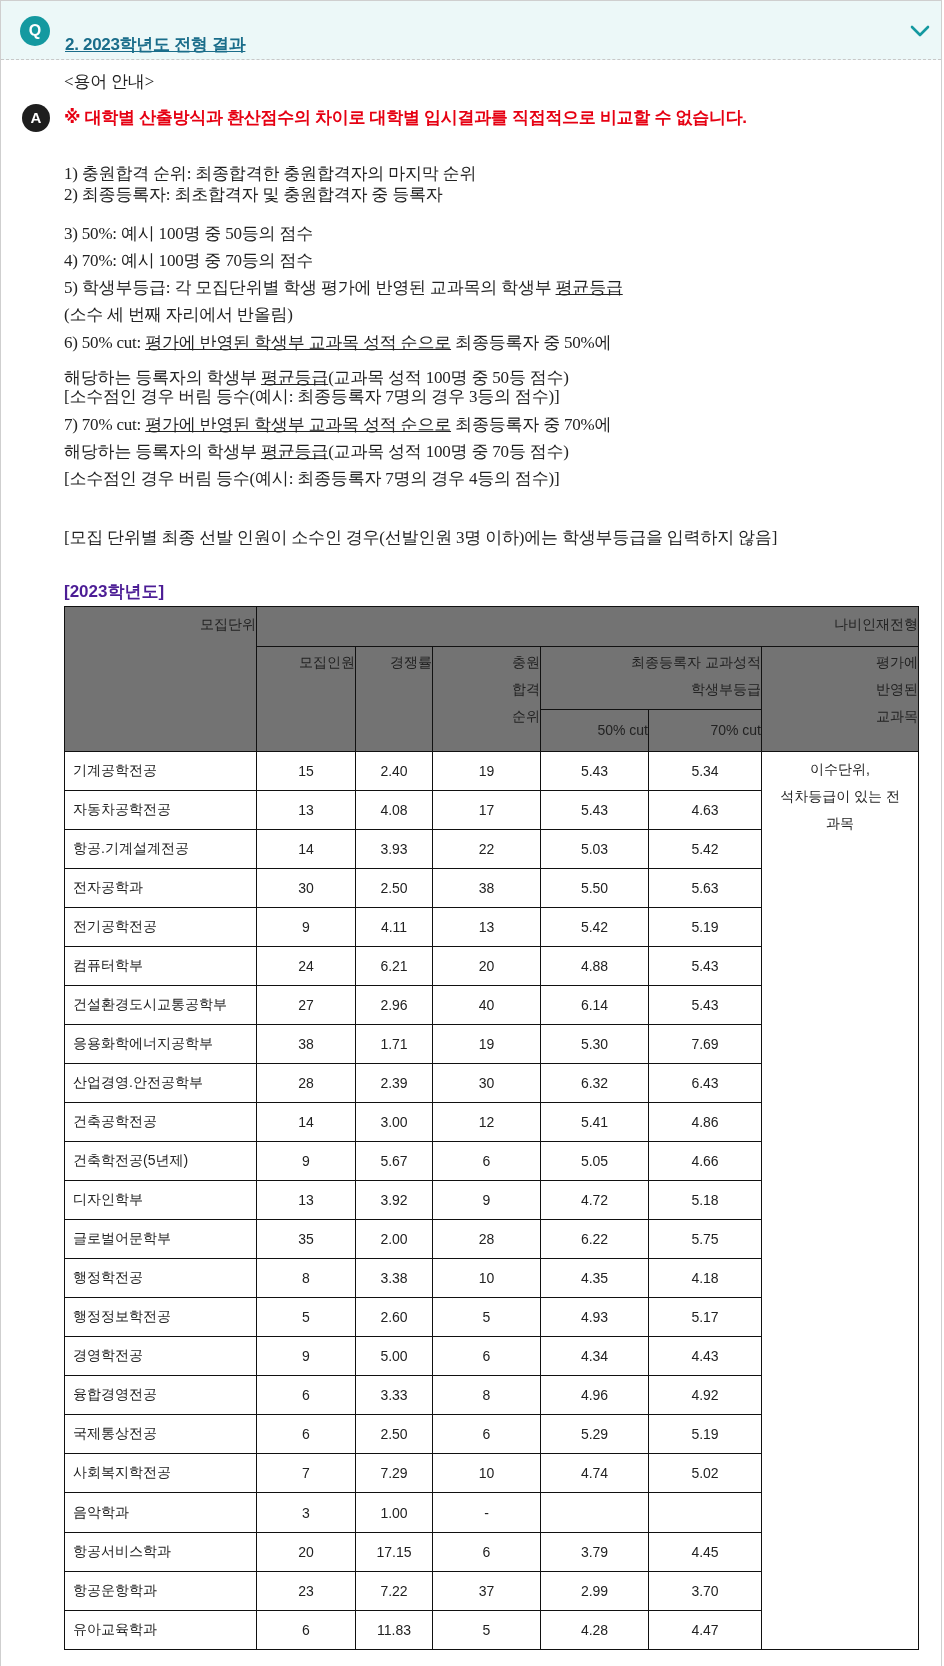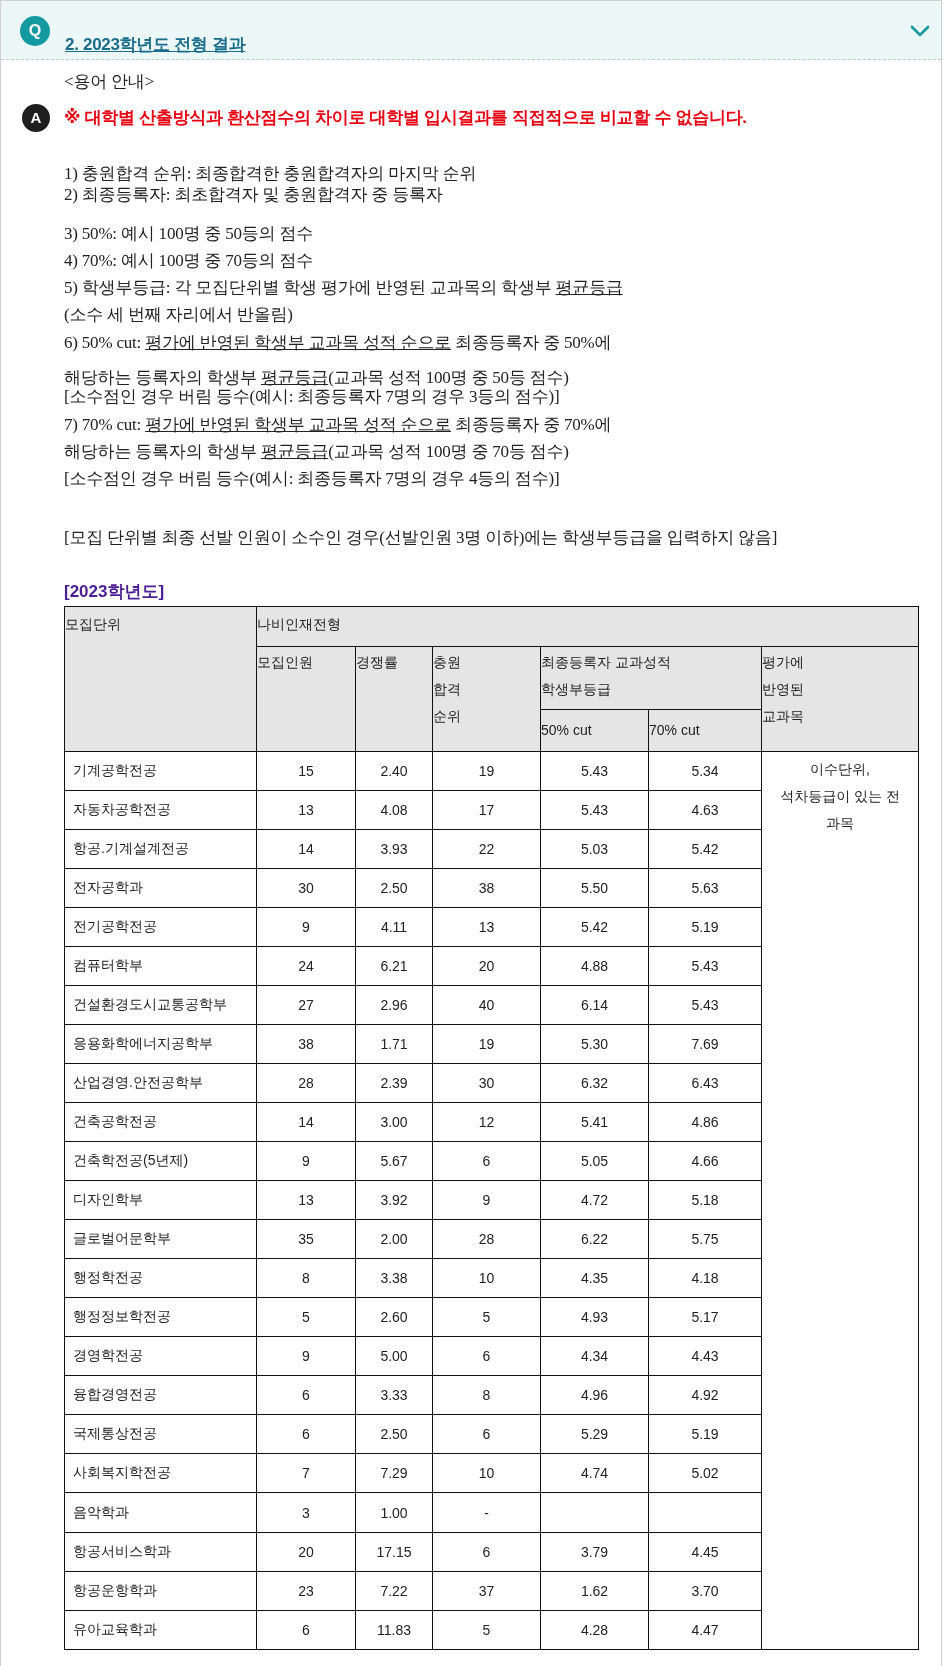"모집단위" table.res th { background: #e5e5e5 -> #737373; text-align: left -> right }
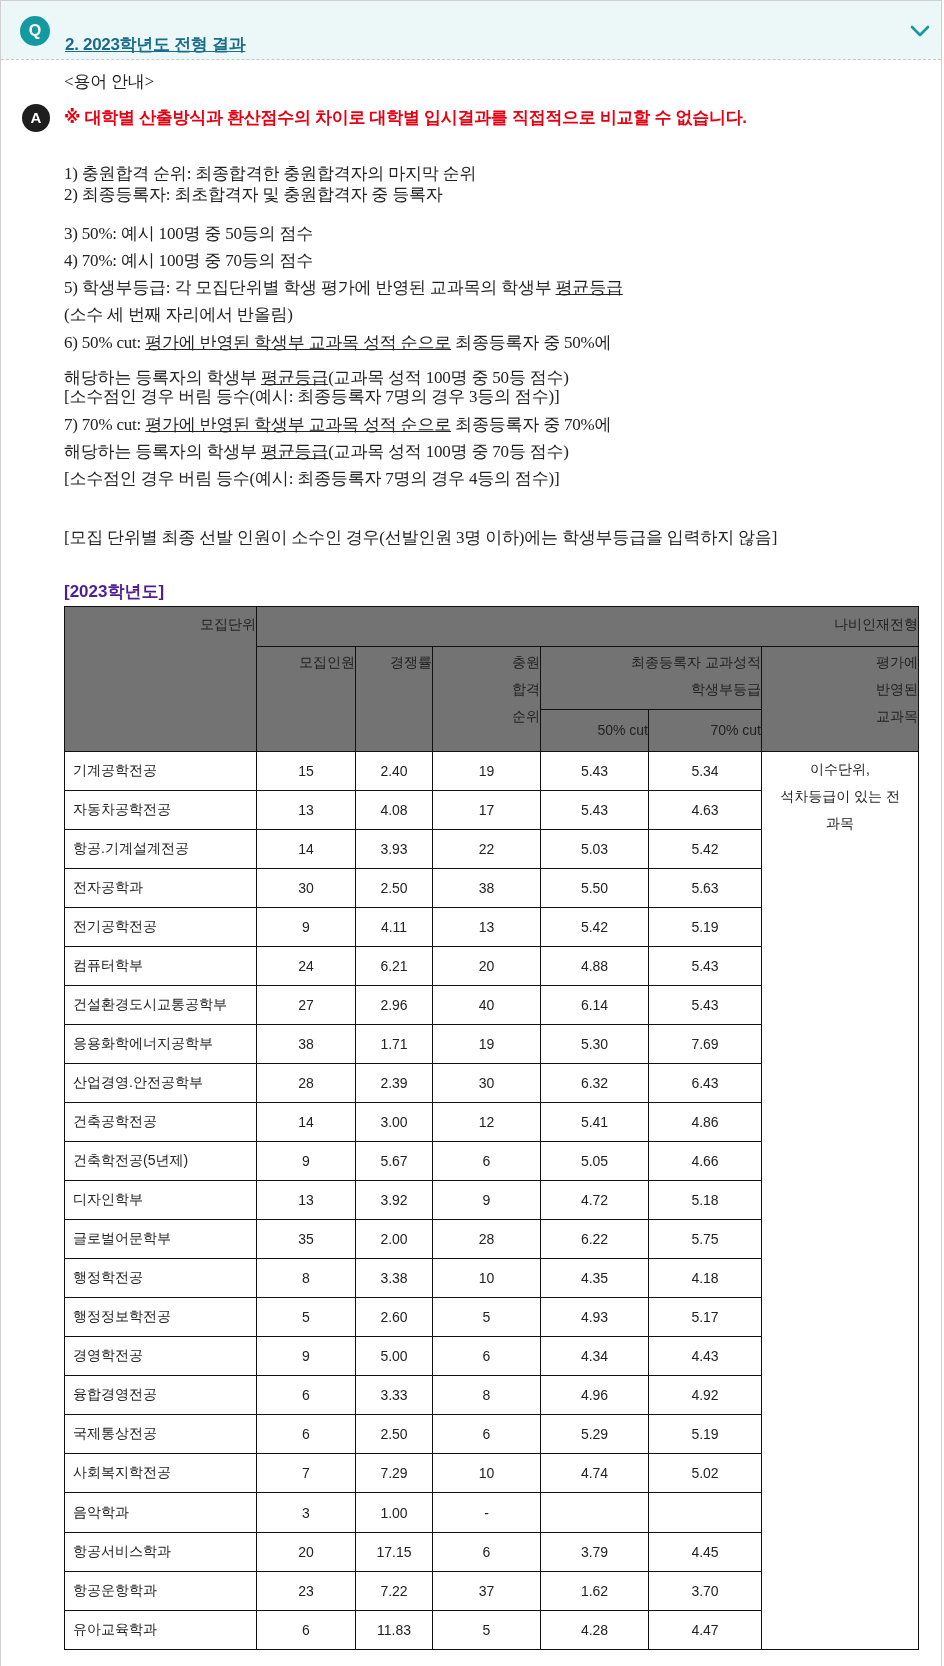"1.62" td { text: 1.62 -> 2.99 }
